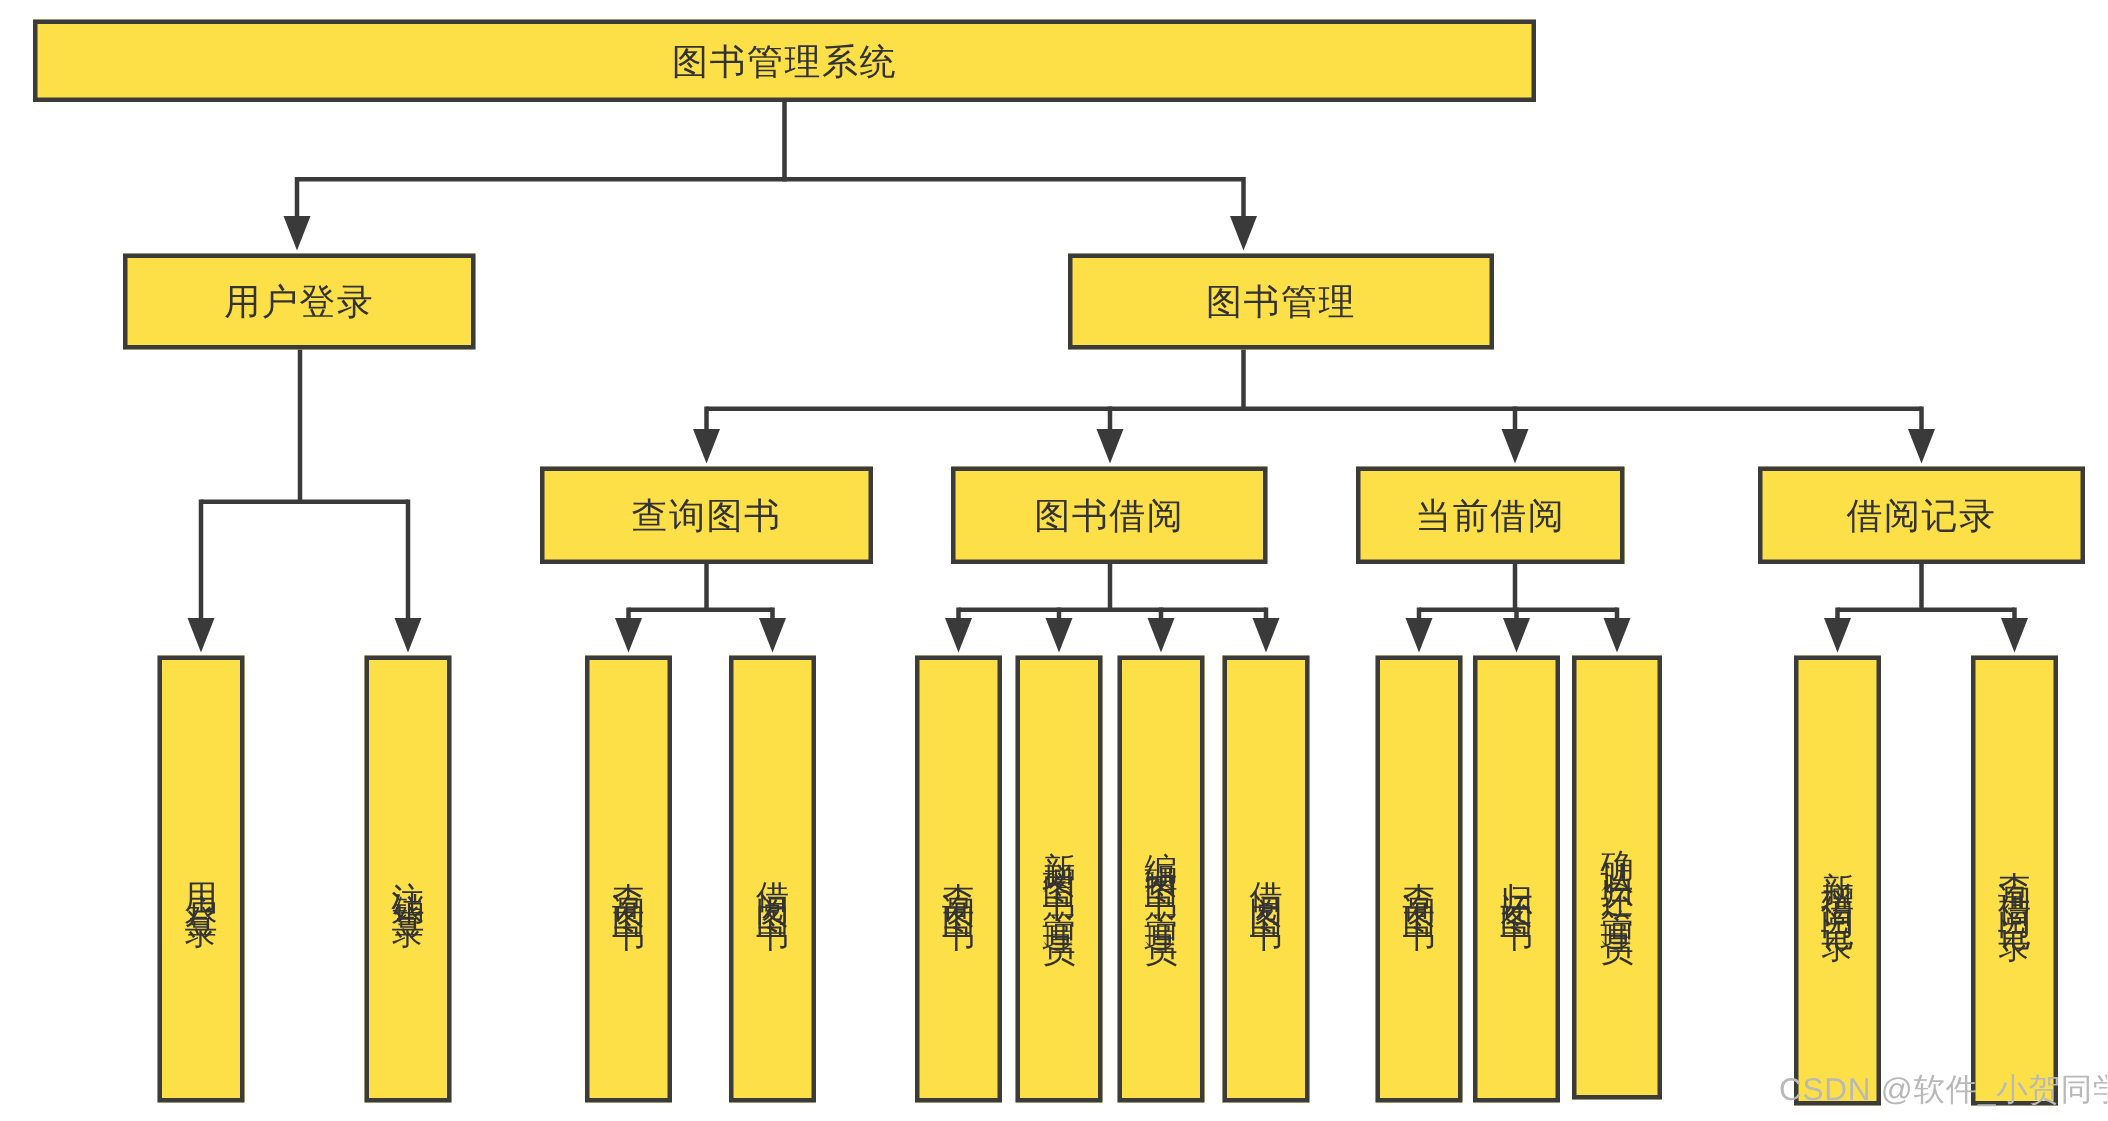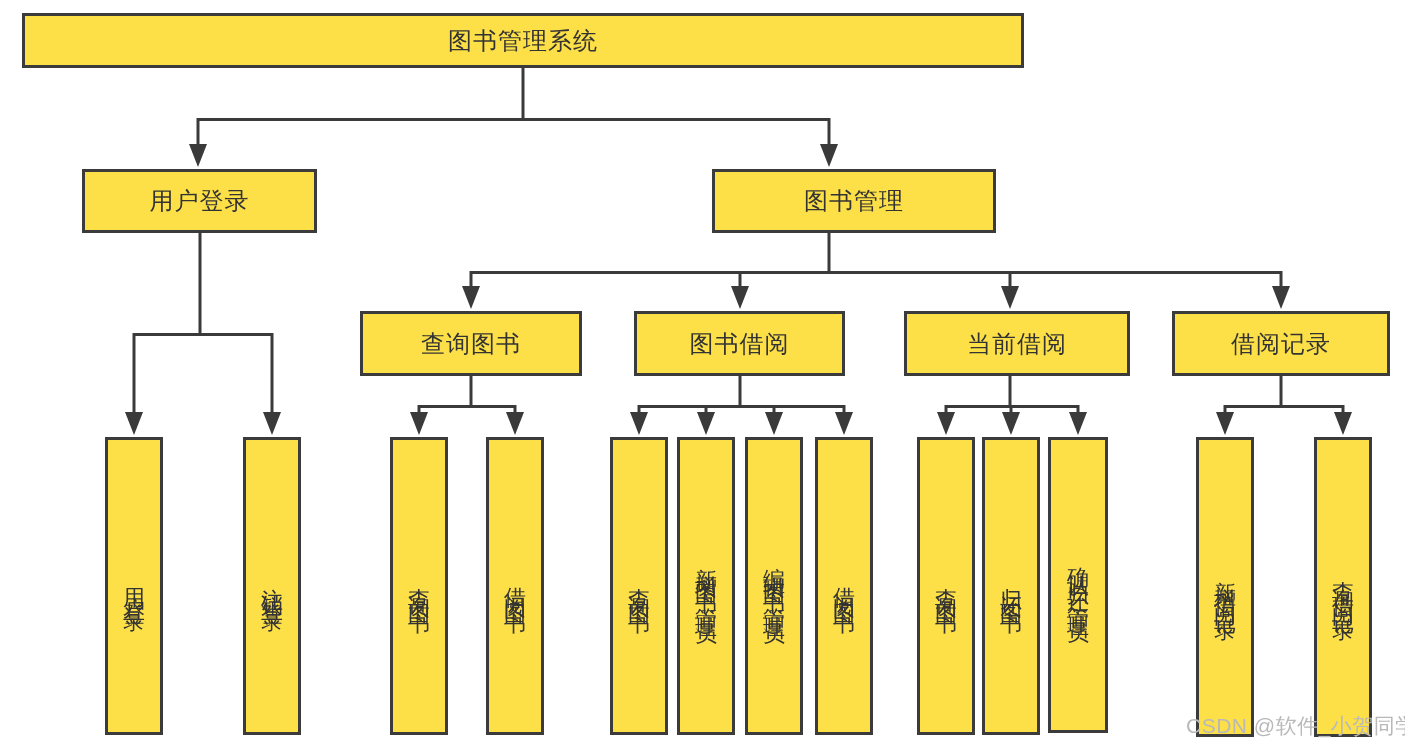"当前借阅" div.box { width: 226px -> 179px }
